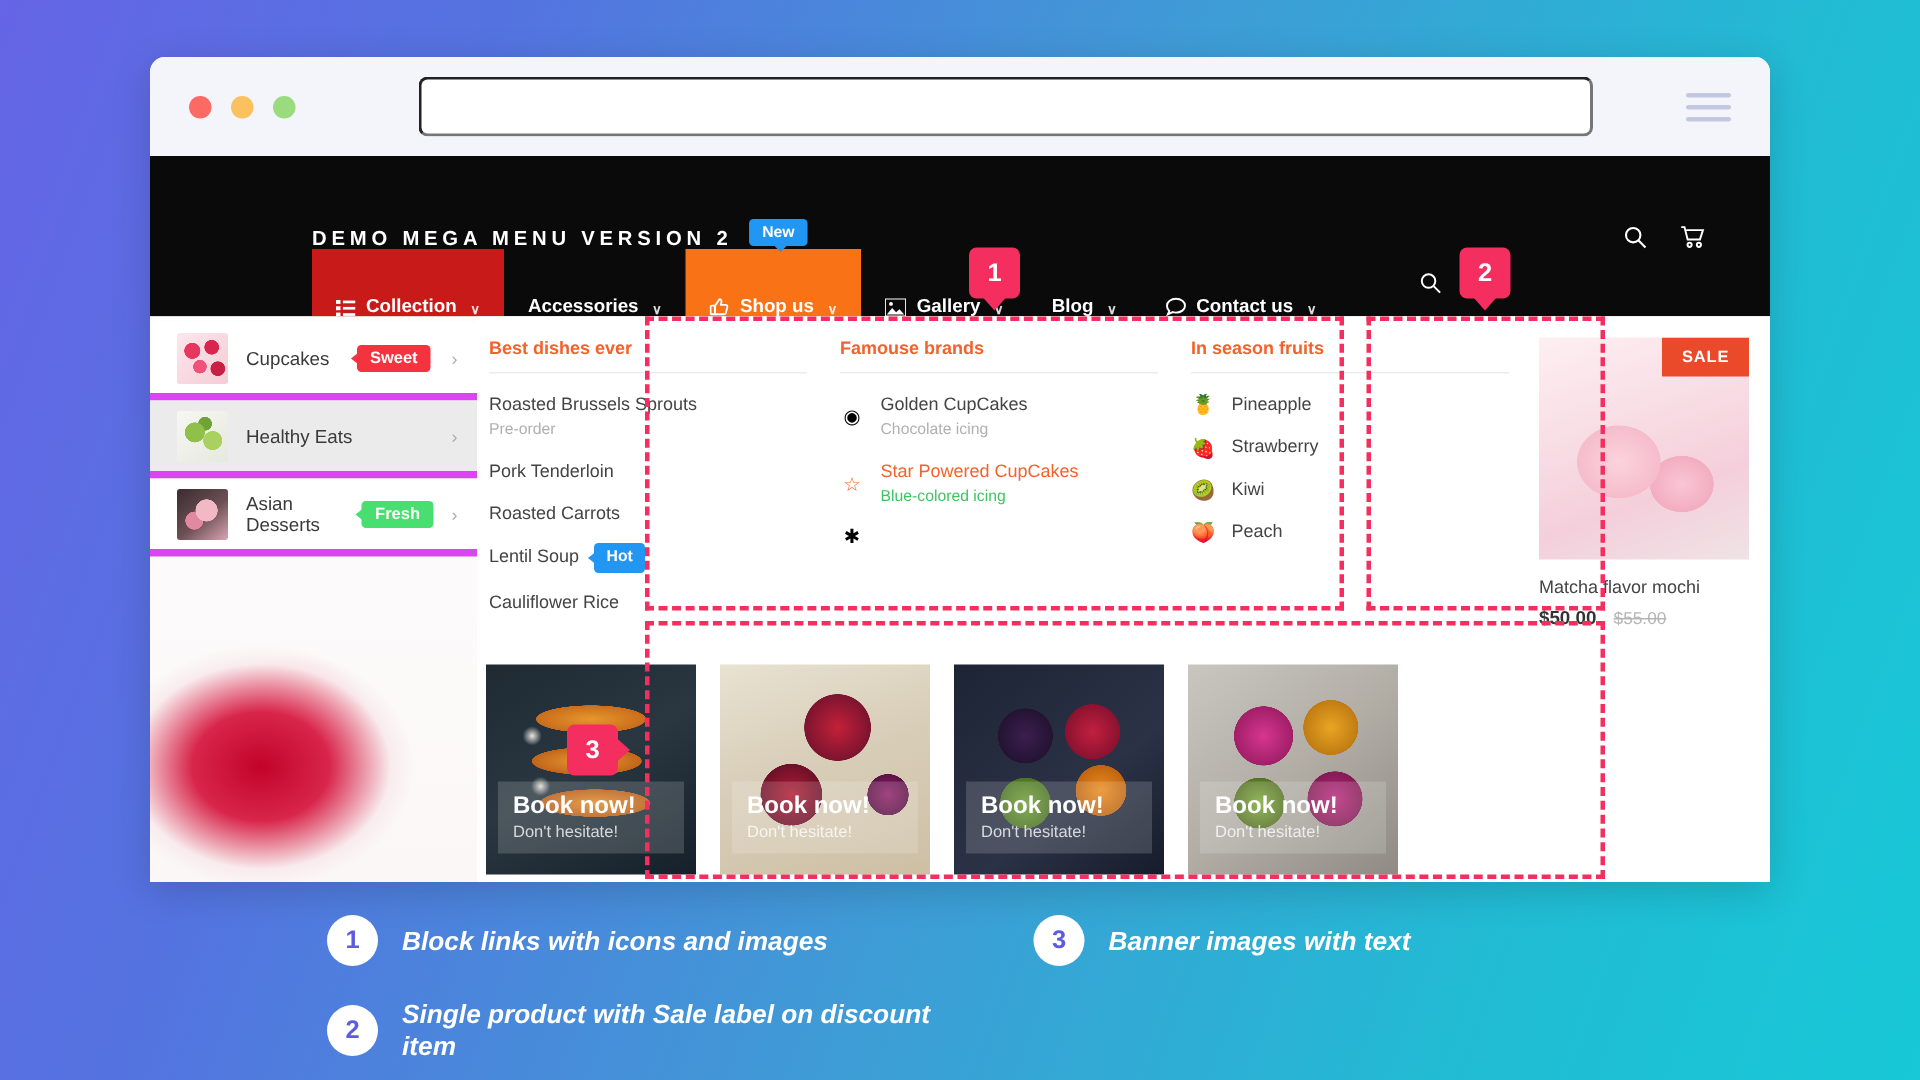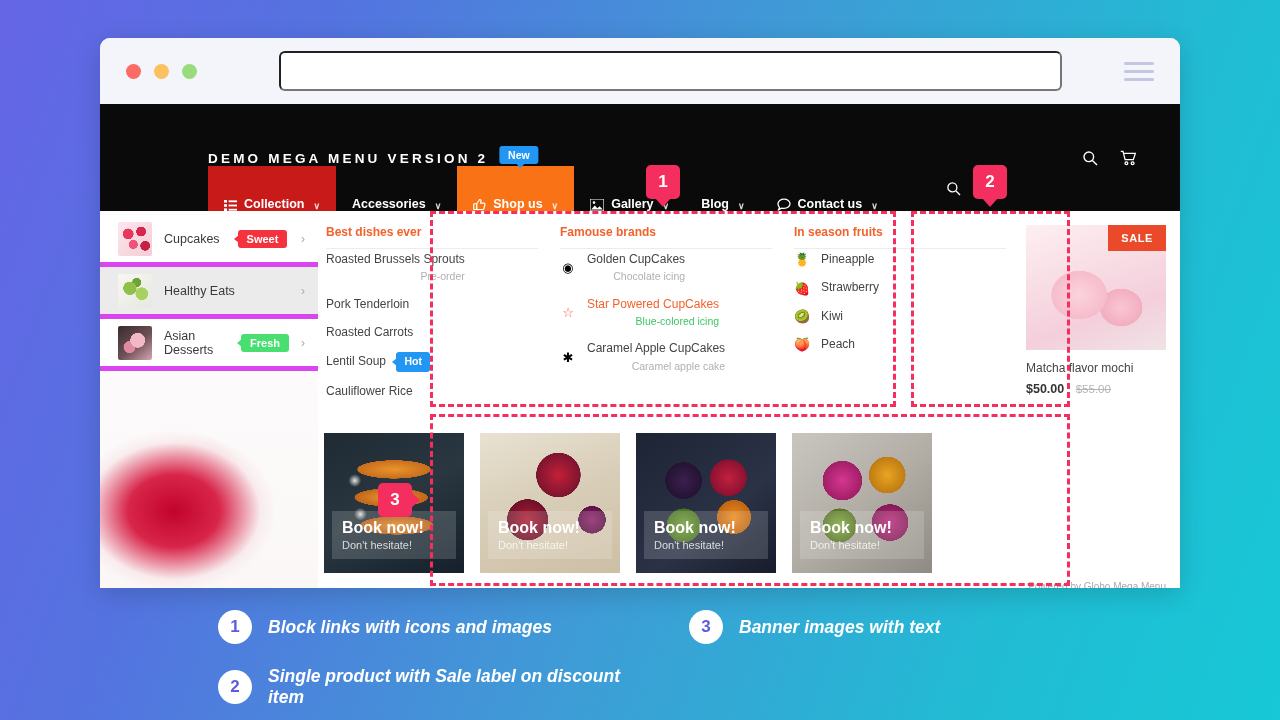"Best dishes ever" .col-title { margin-bottom: 2px -> 12px }
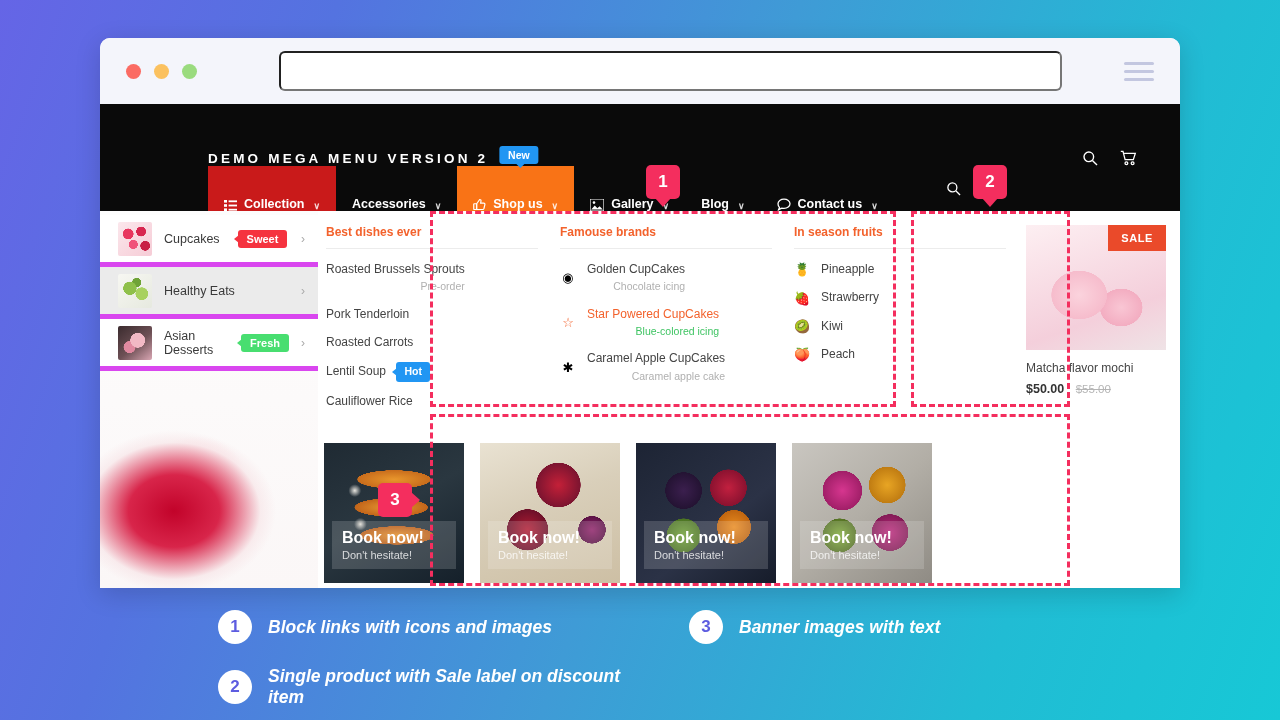"SALE" .prod-img { height: 125px -> 148px }
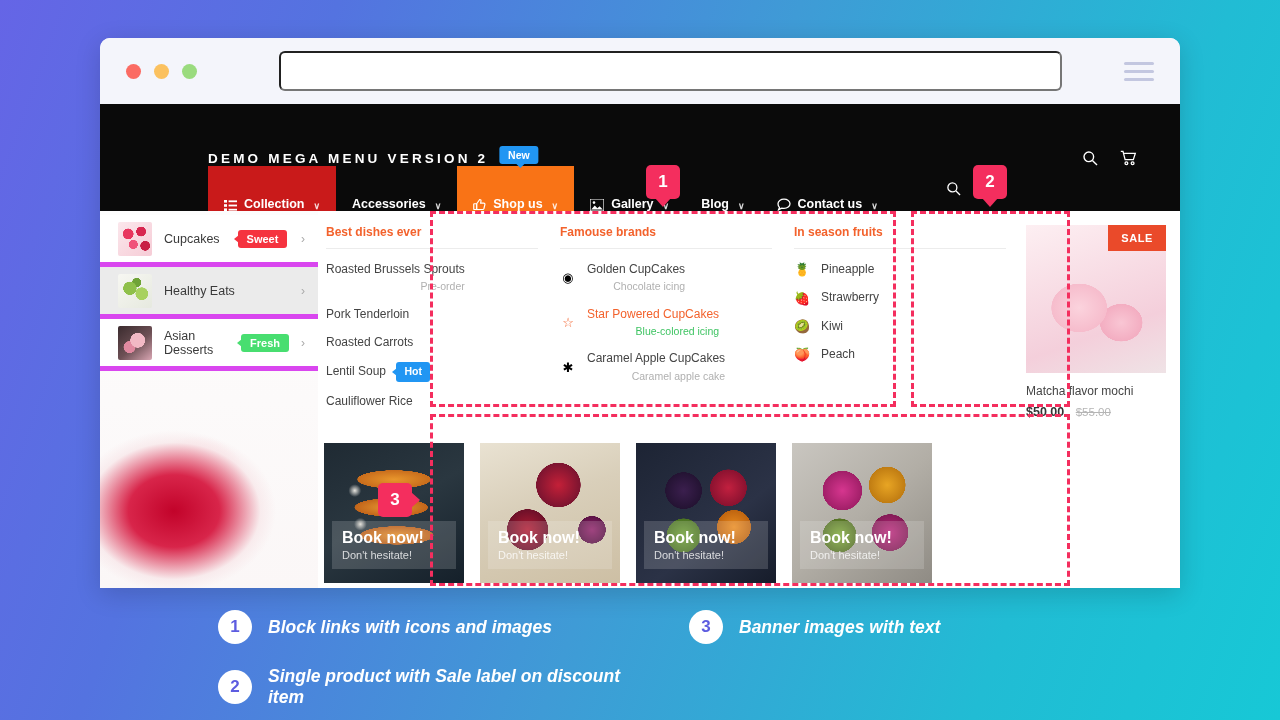"Pre-order" .link-main .sub { text-align: right -> none }
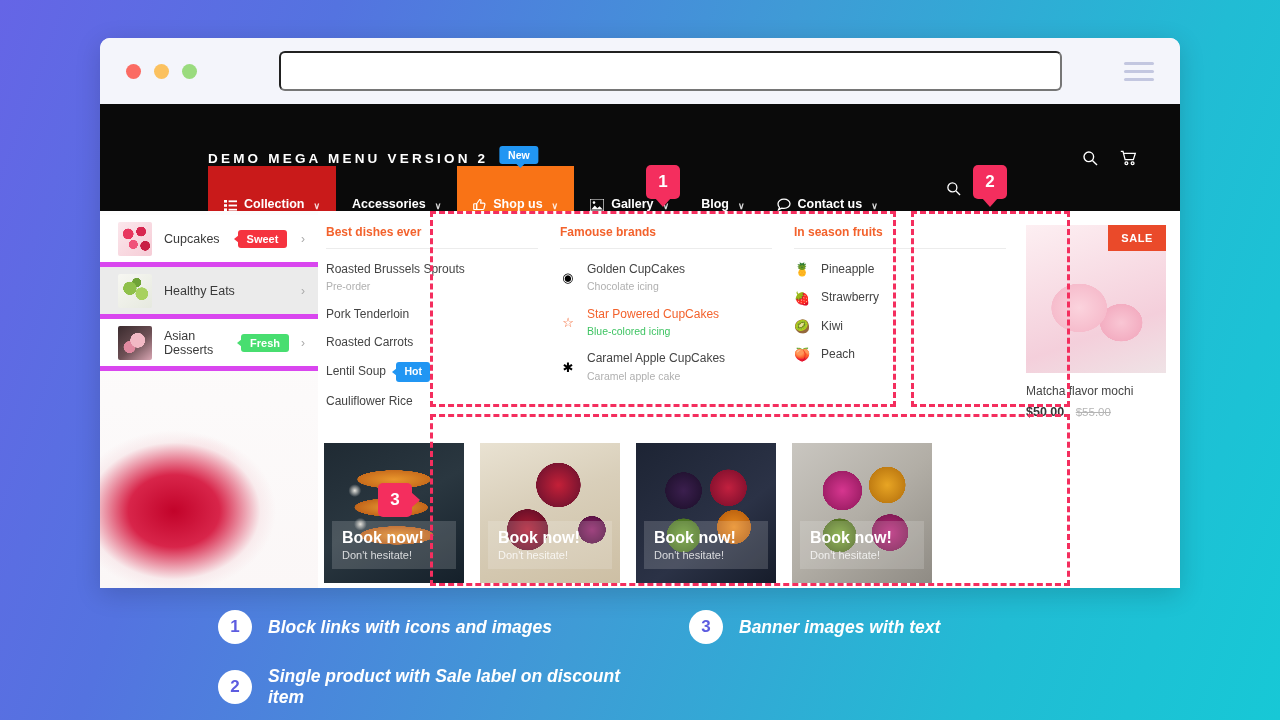"Caramel Apple CupCakes" div.link-main { html: <div> <span>Caramel Apple CupCakes</span> <span>Caramel apple cake</span> </div> -> none }
